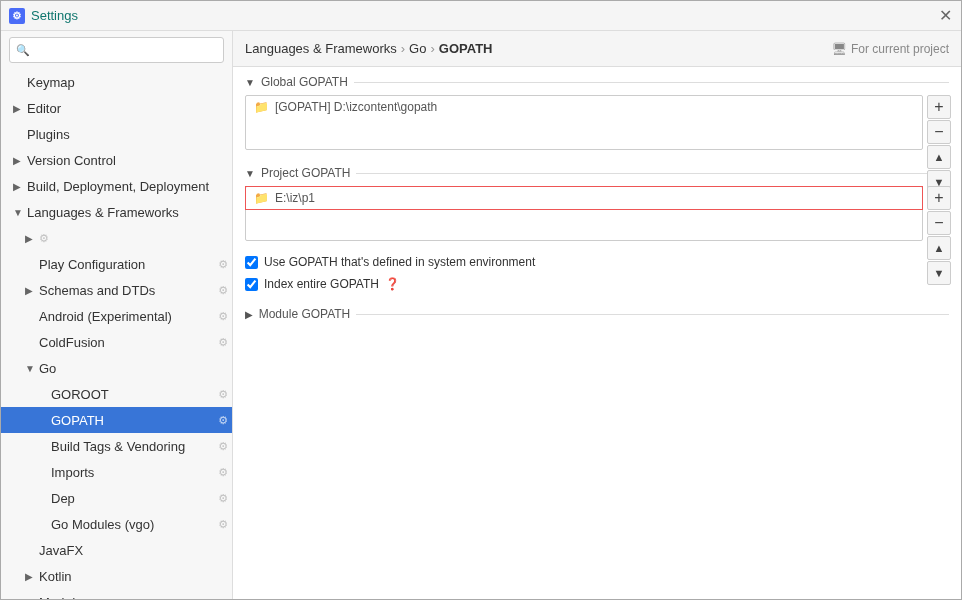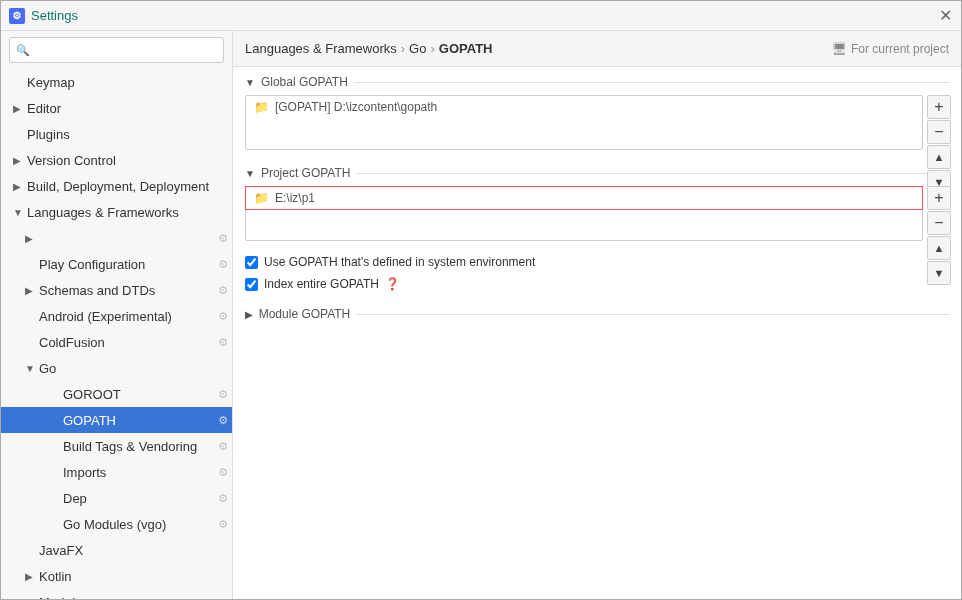"Keymap" .tree-item { justify-content: space-between -> none }
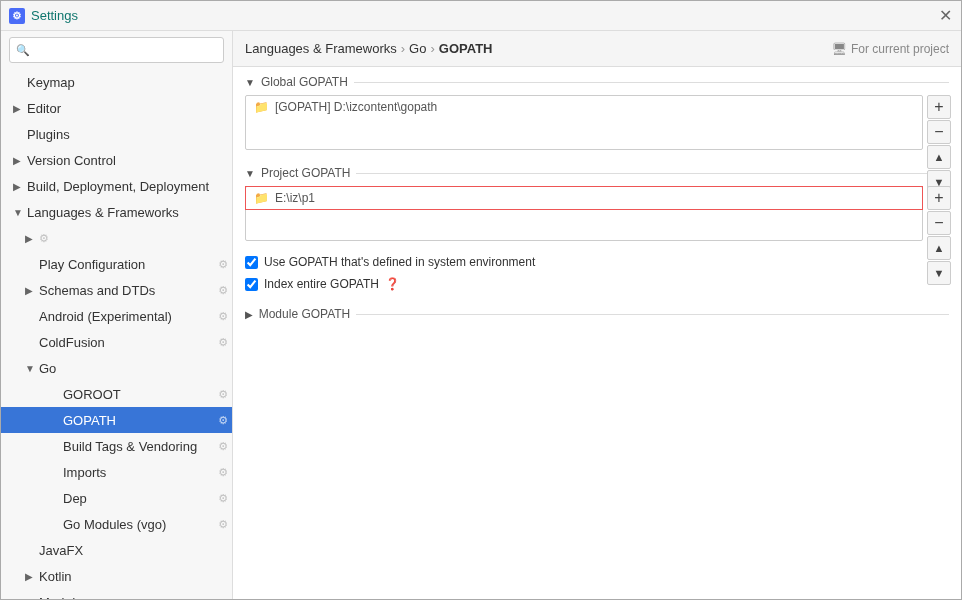"GOROOT" .tree-item.indent2 { padding-left: 48px -> 36px }
